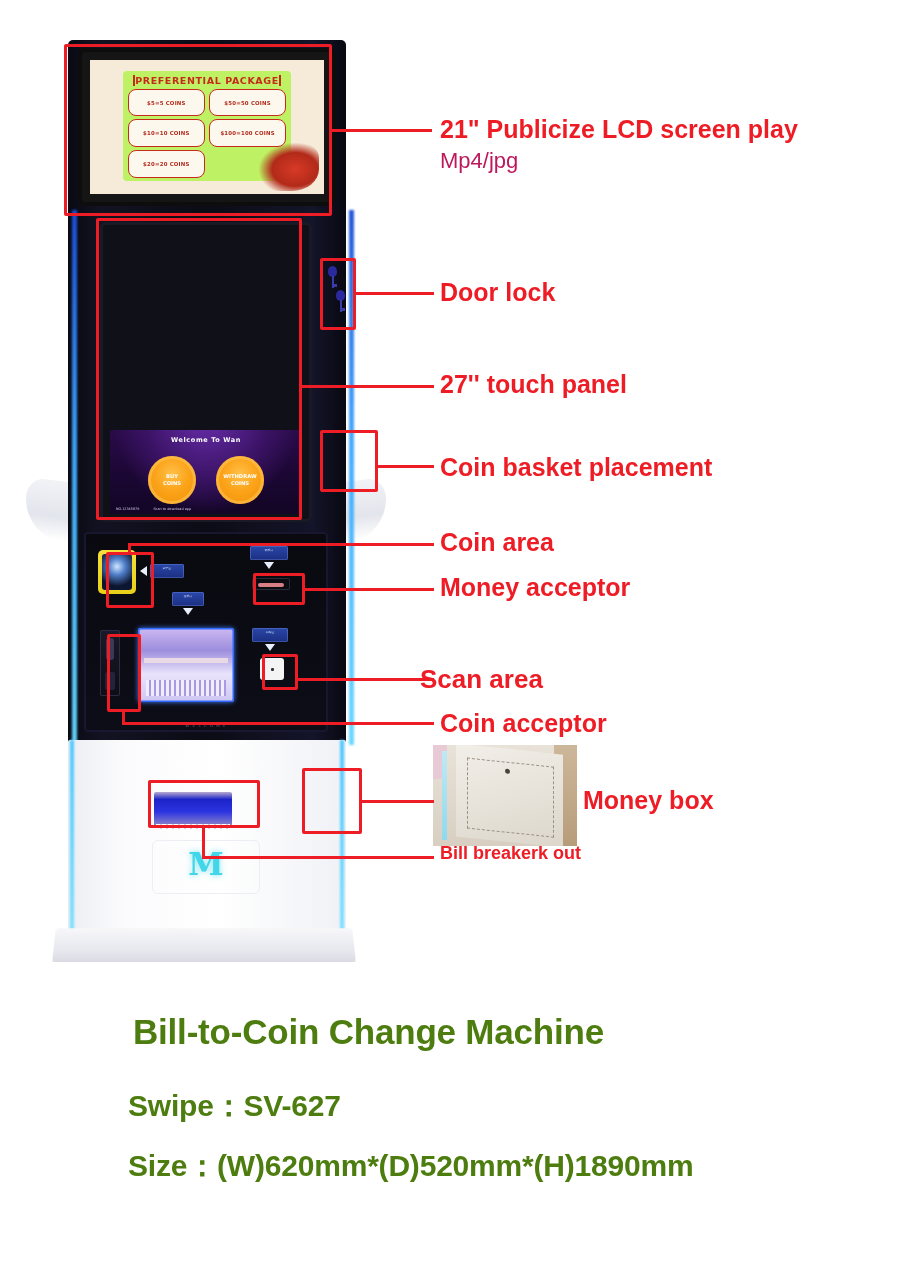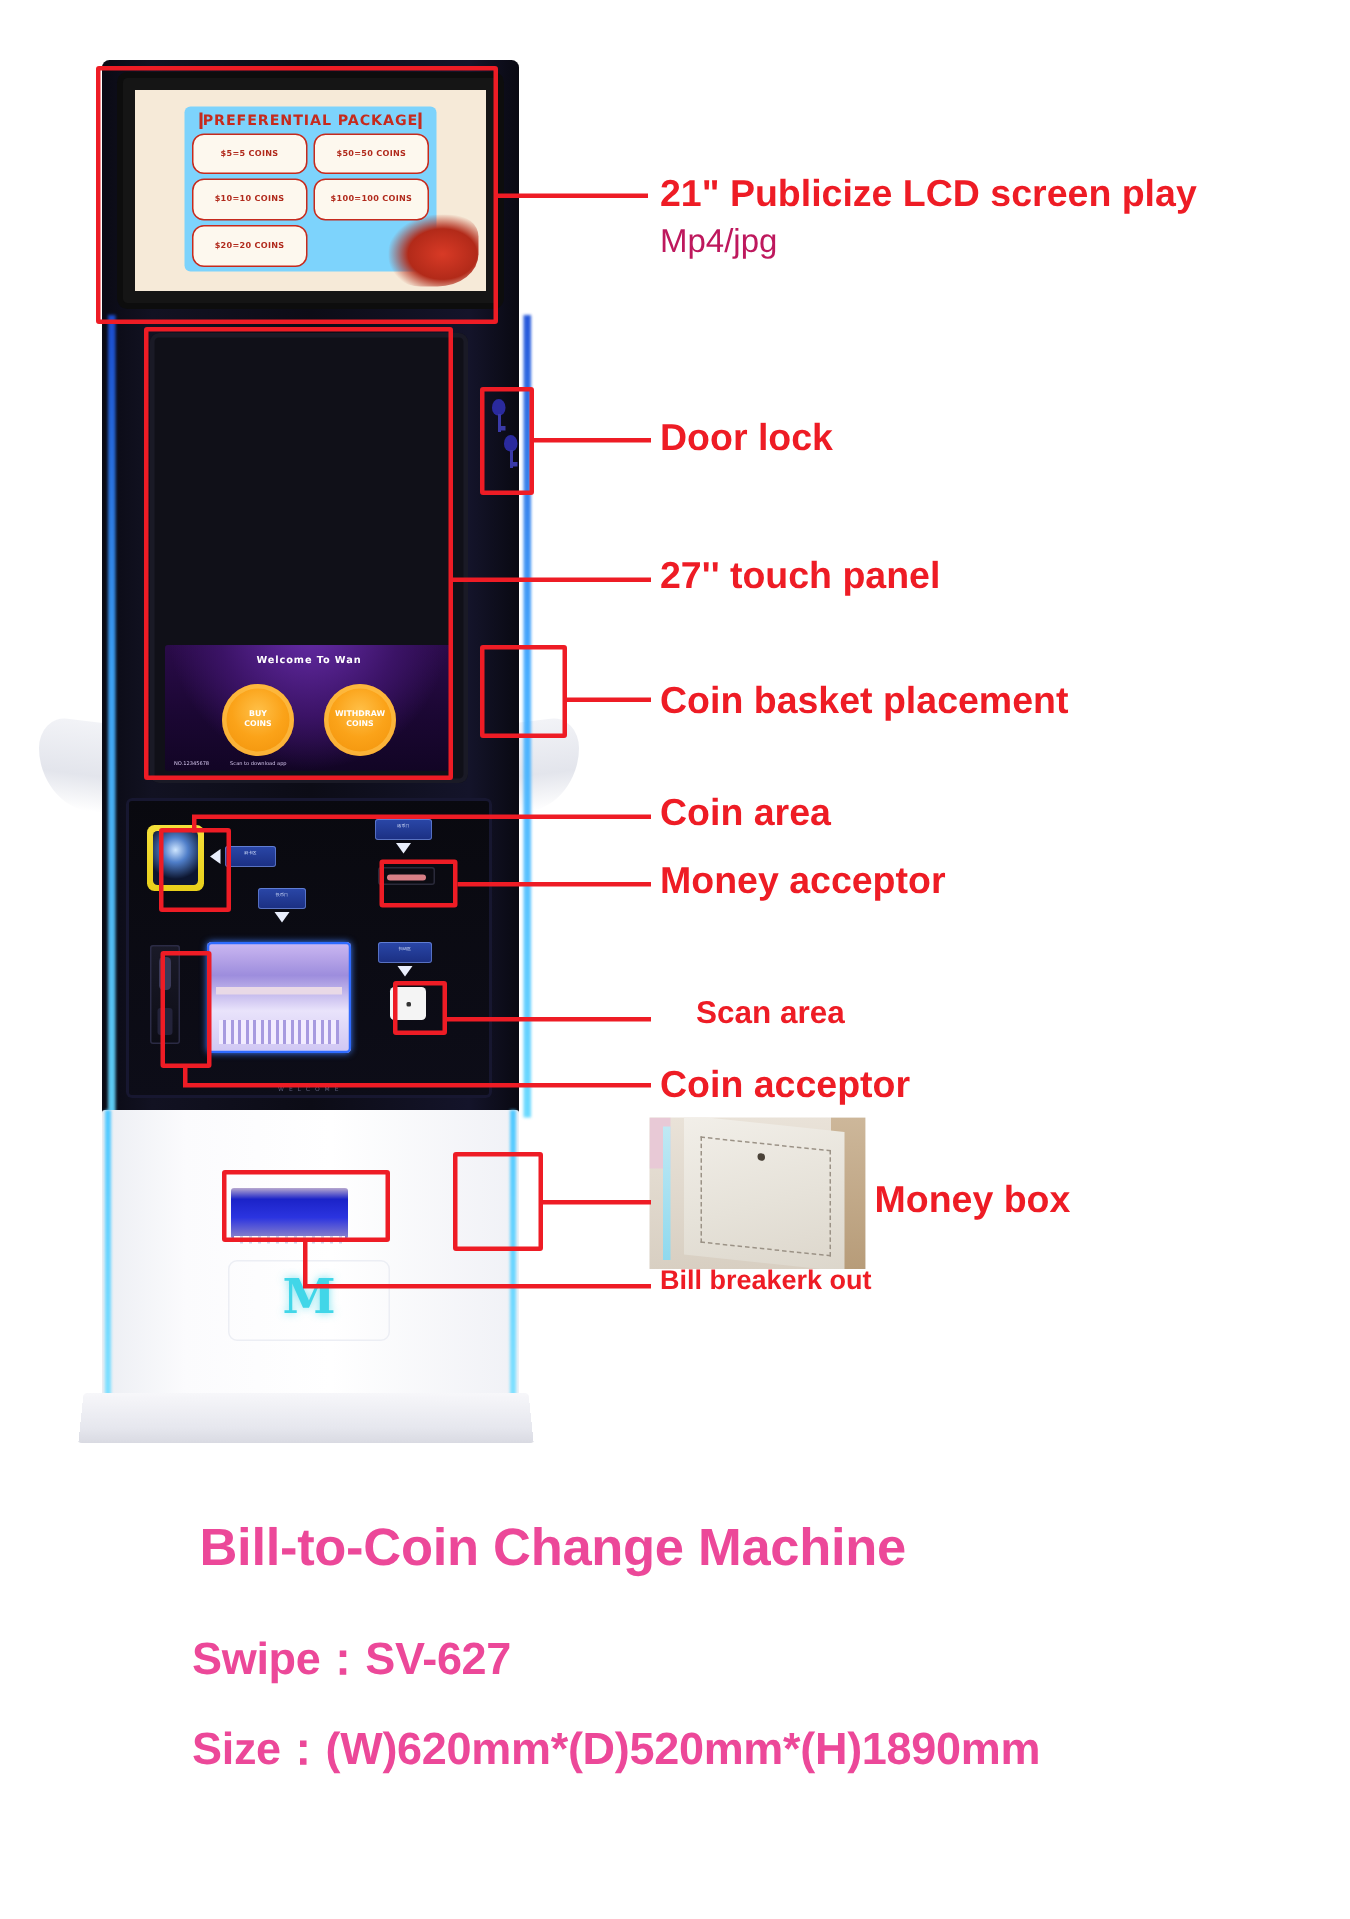"PREFERENTIAL PACKAGE" .lcd-card { background: #7dd3fc -> #bef264 }
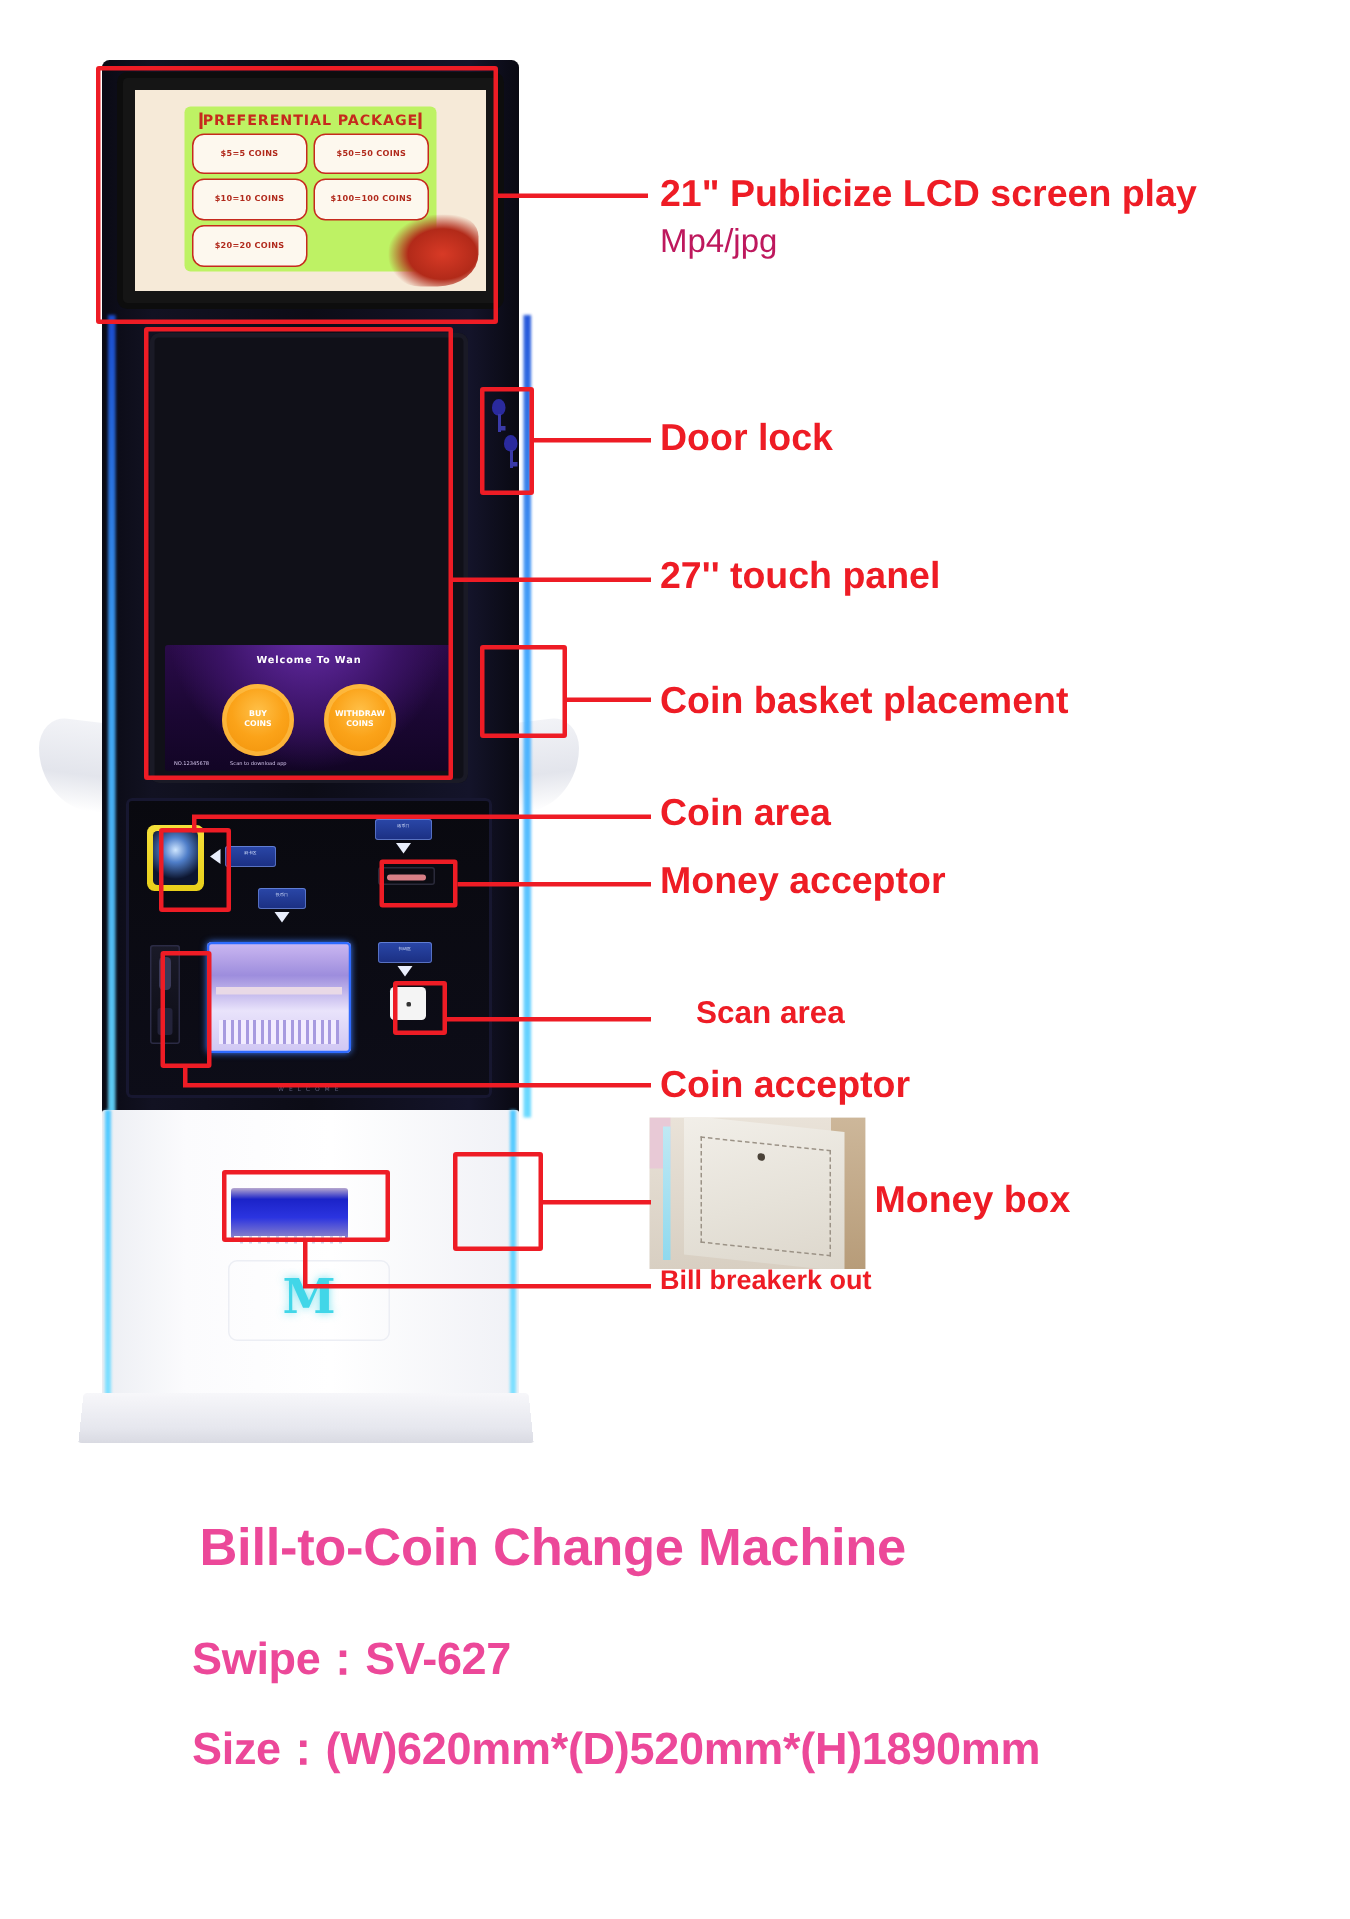"Scan area" div.ann-label { font-size: 21px -> 26px; left: 464px -> 420px }
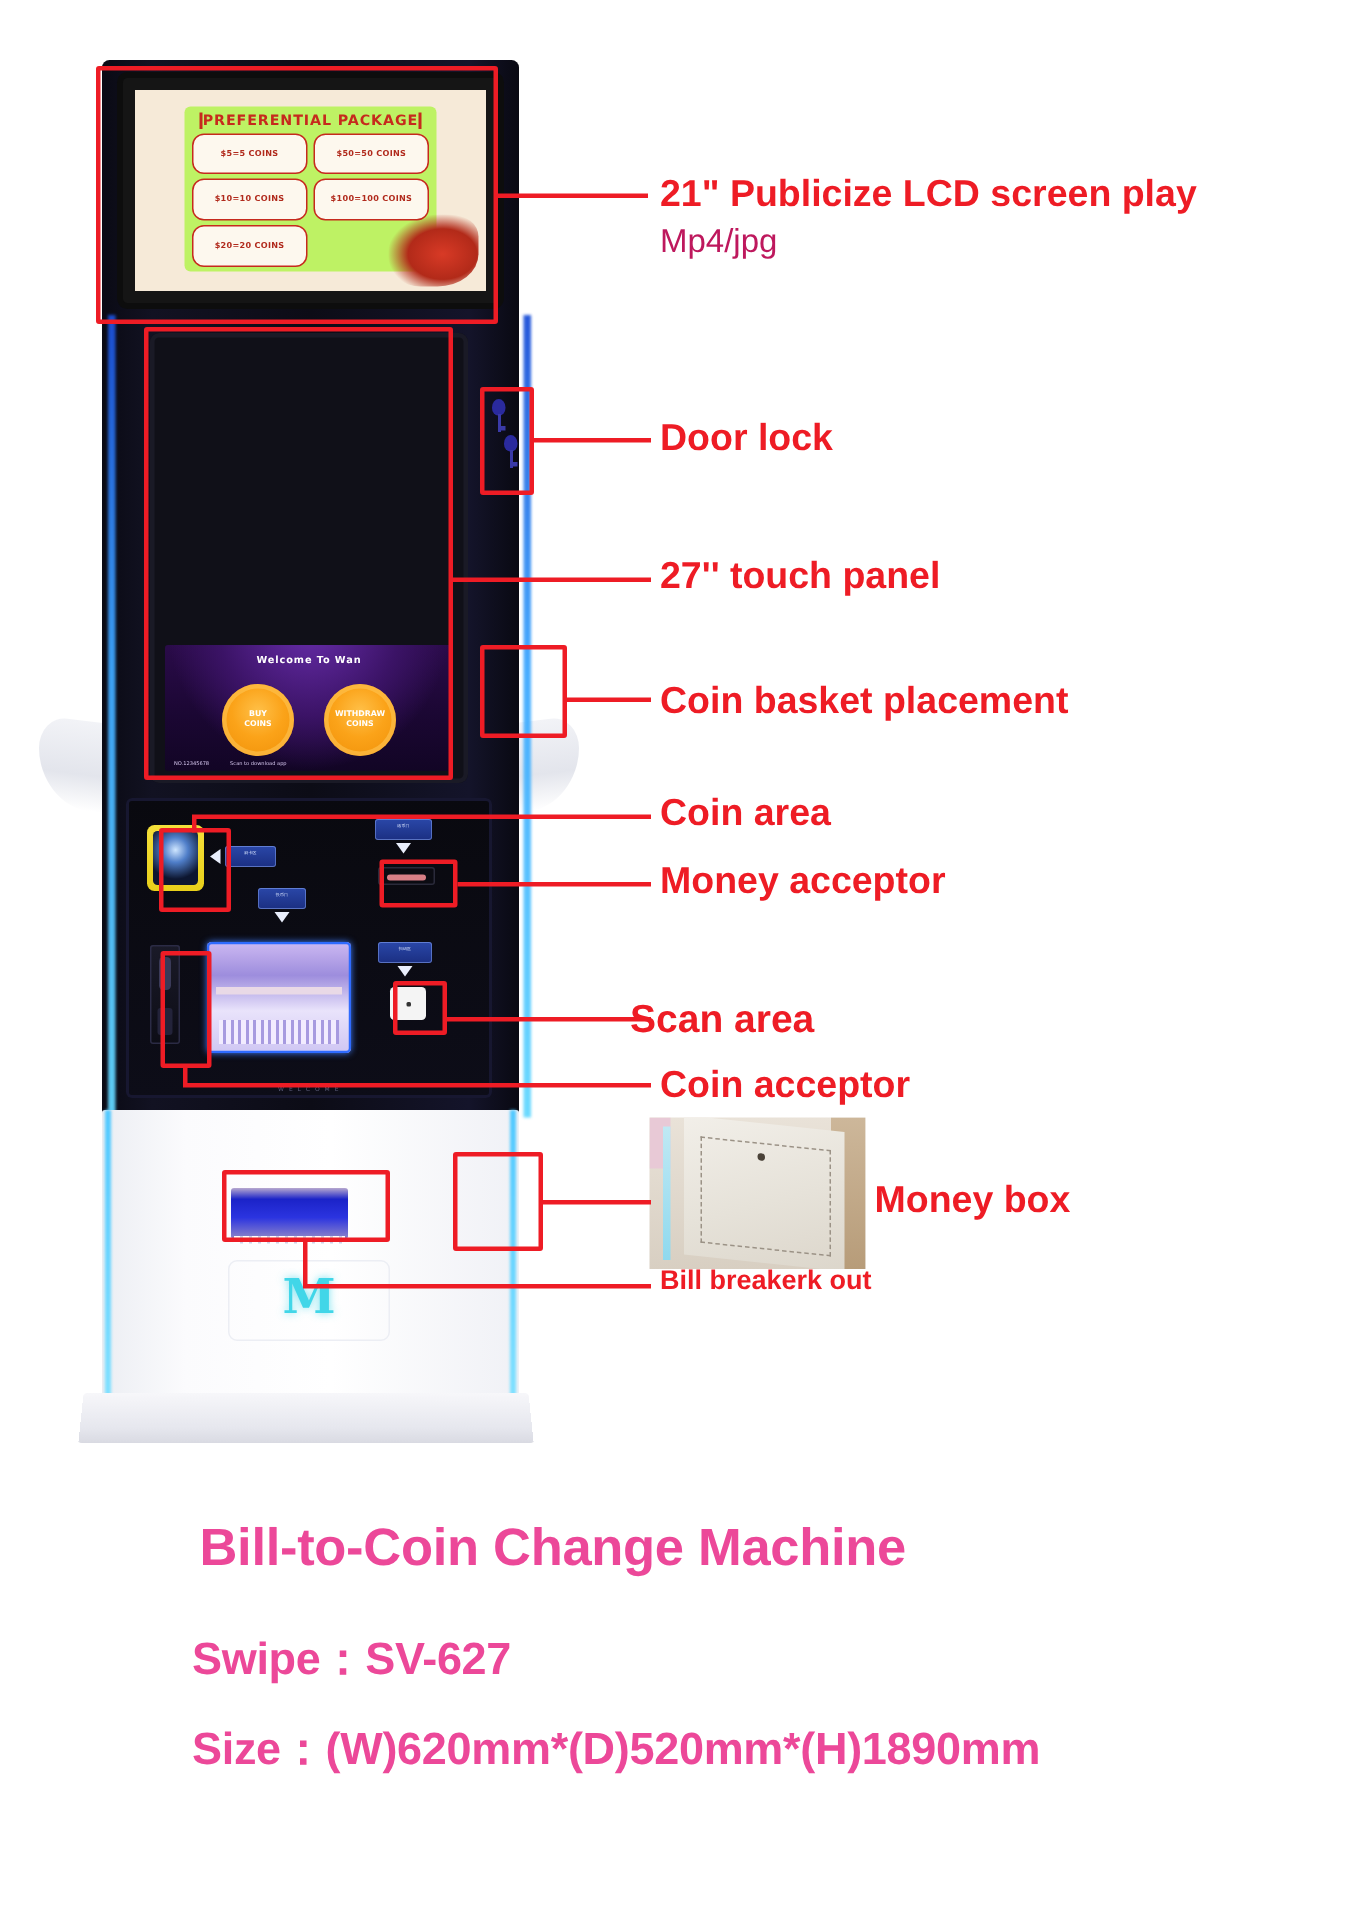"Bill-to-Coin Change Machine" .caption { color: #ec4899 -> #4d7c0f }
